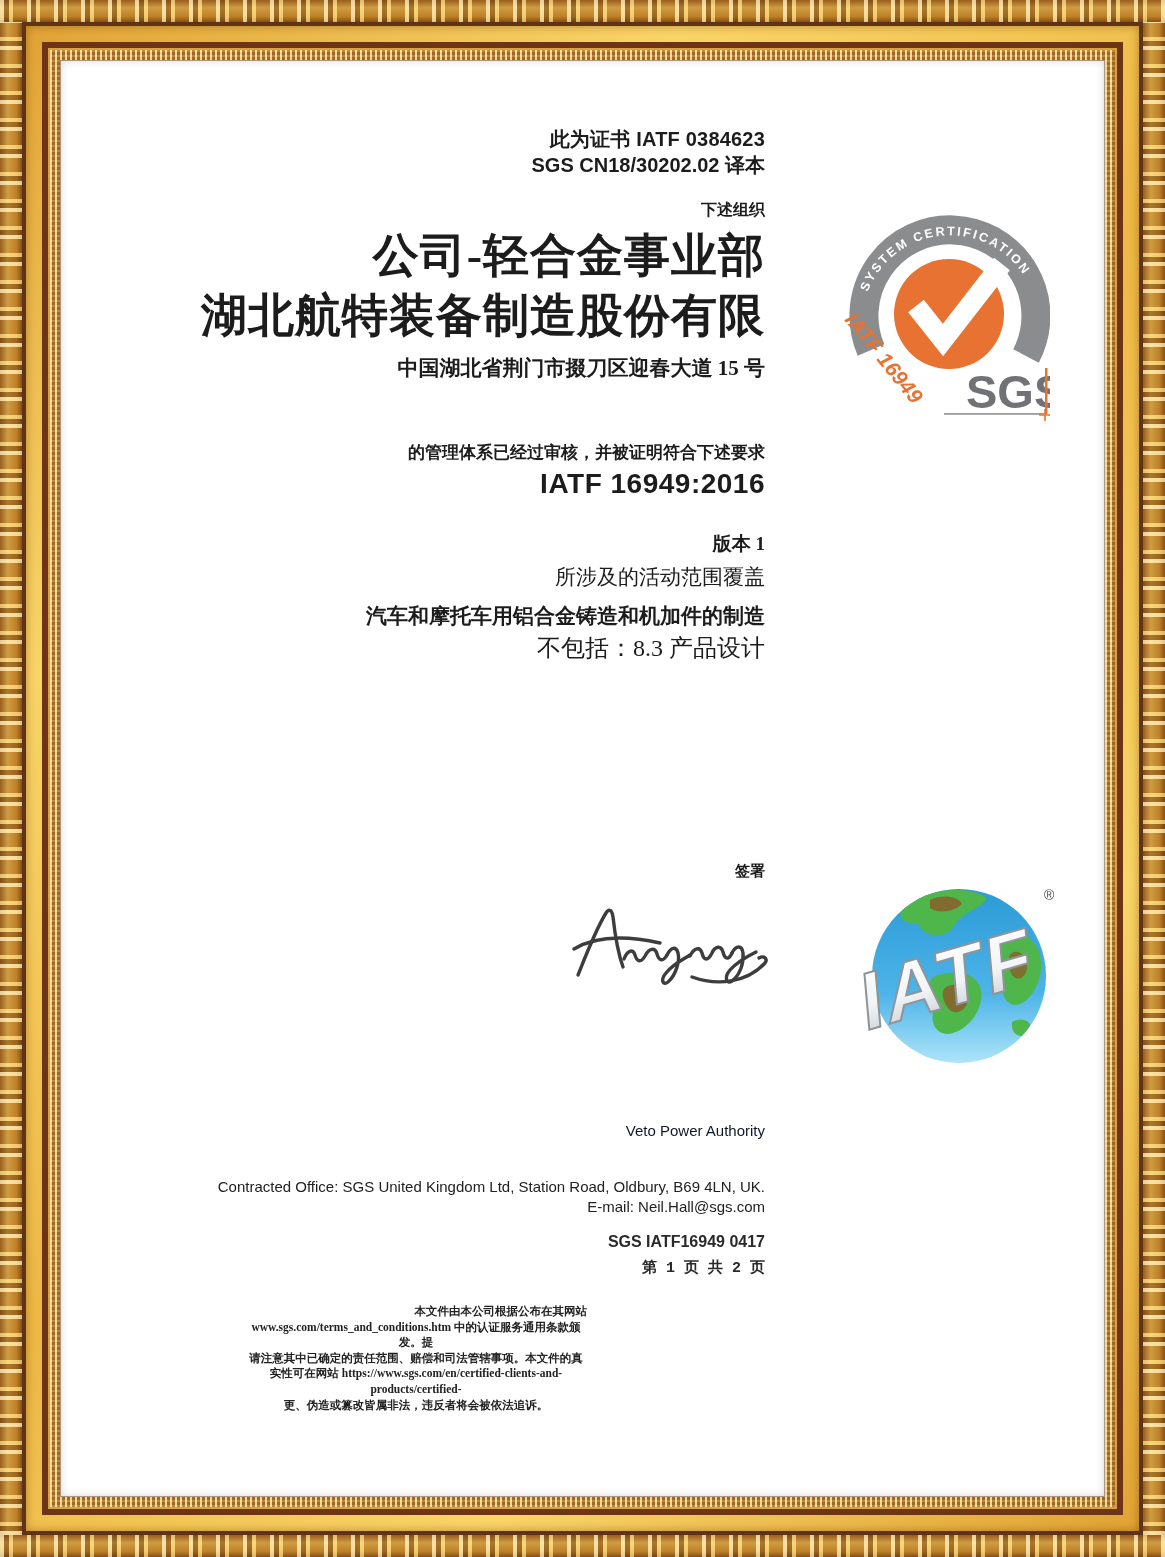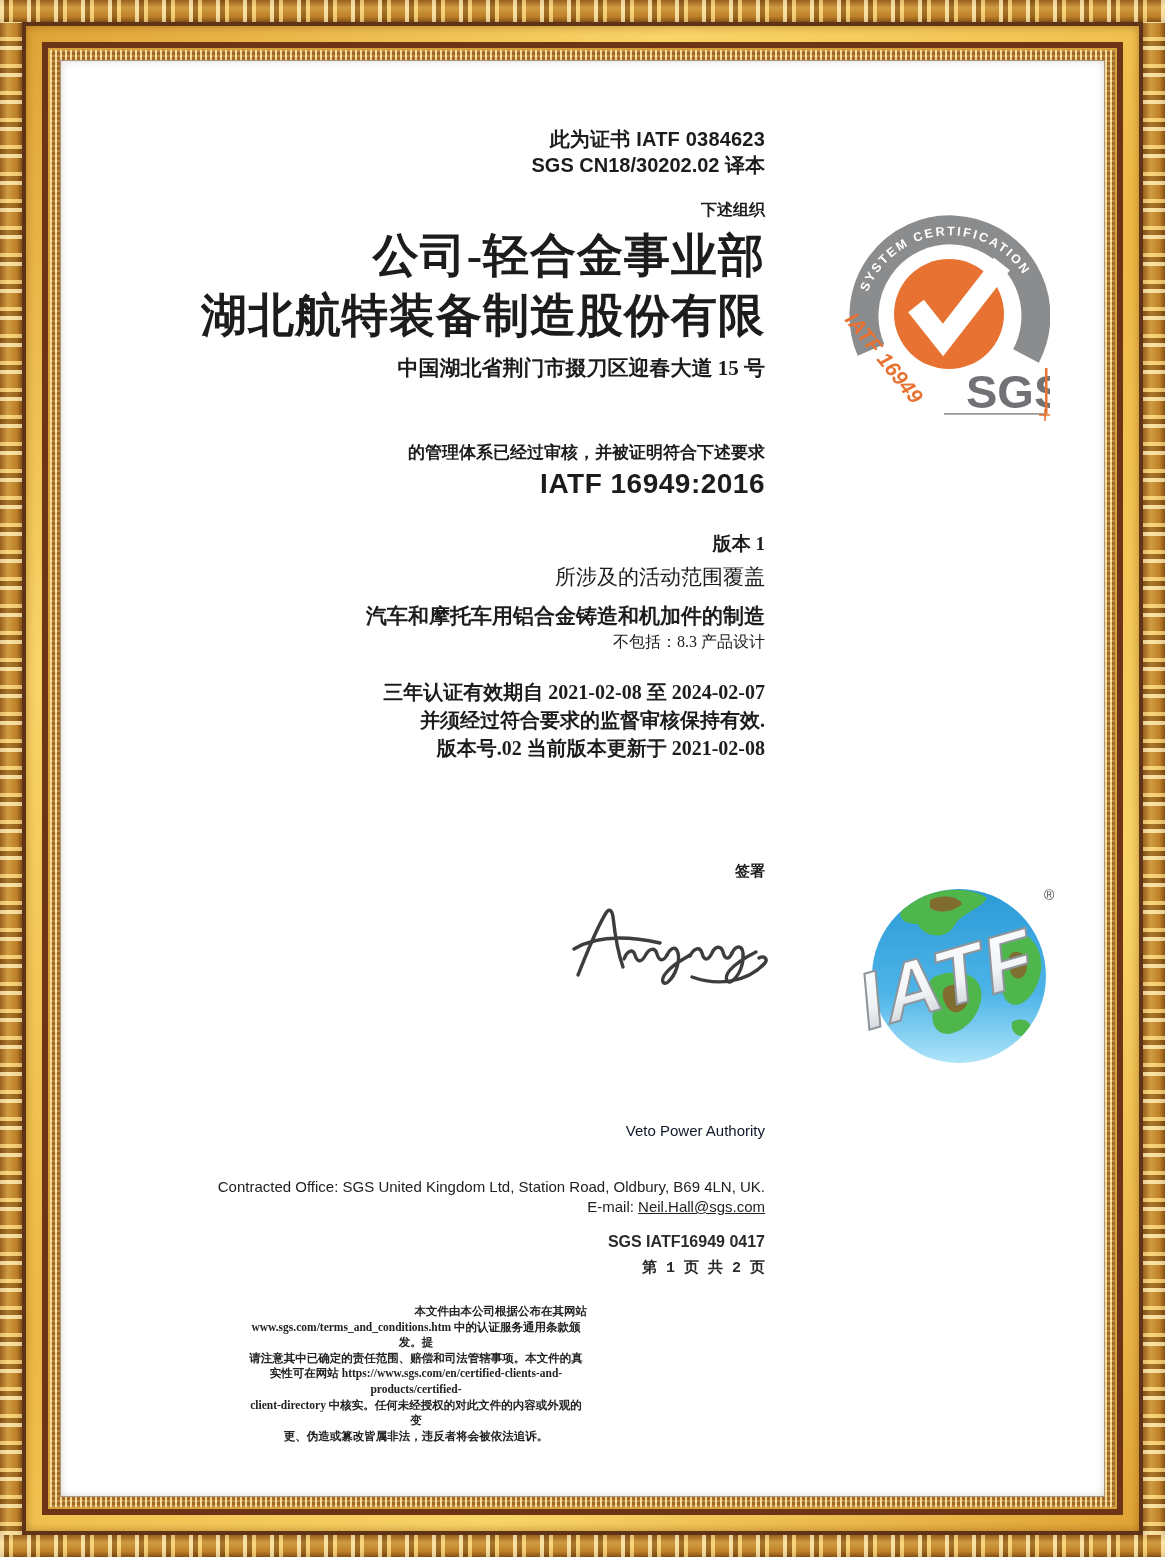"不包括：8.3 产品设计" .t-scopeexcl { font-size: 16px -> 24px }
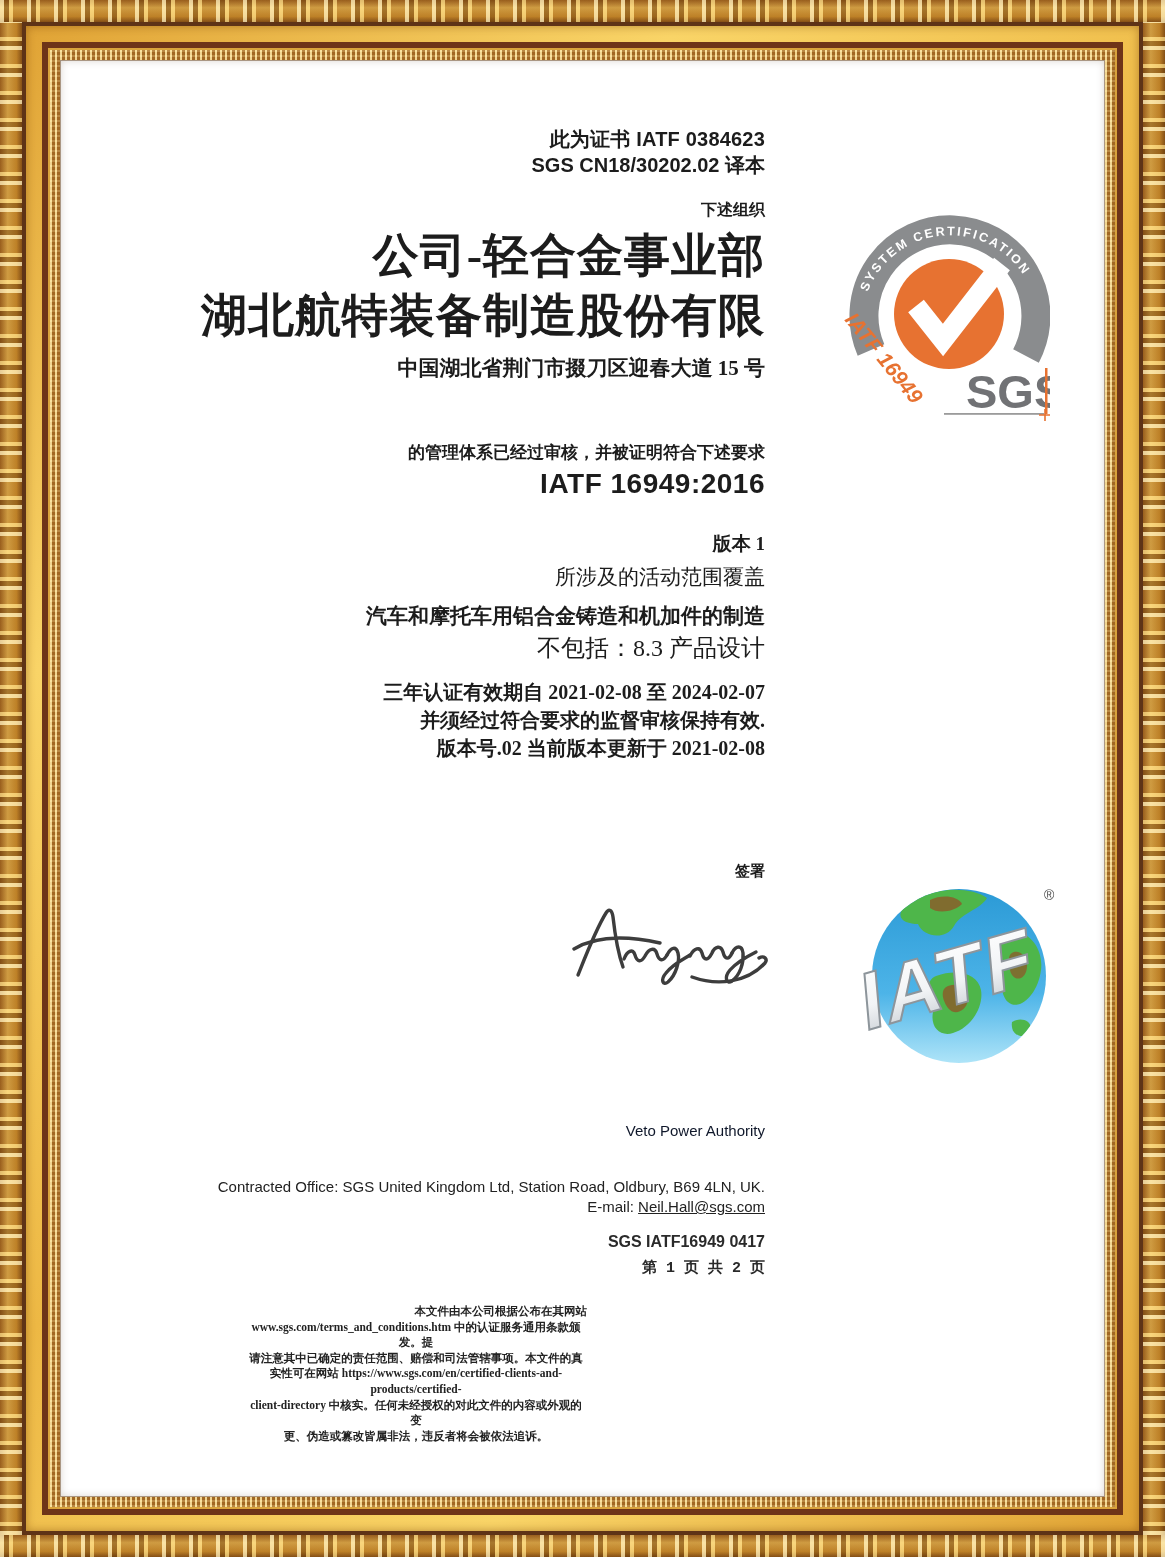"三年认证有效期自 2021-02-08 至 2024-02-07" div.rcol { html: <div> <div>三年认证有效期自 2021-02-08 至 2024-02-07</div> <div>并须经过符合要求的监督审核保持有效.</div> <div>版本号.02 当前版本更新于 2021-02-08</div> </div> -> none }
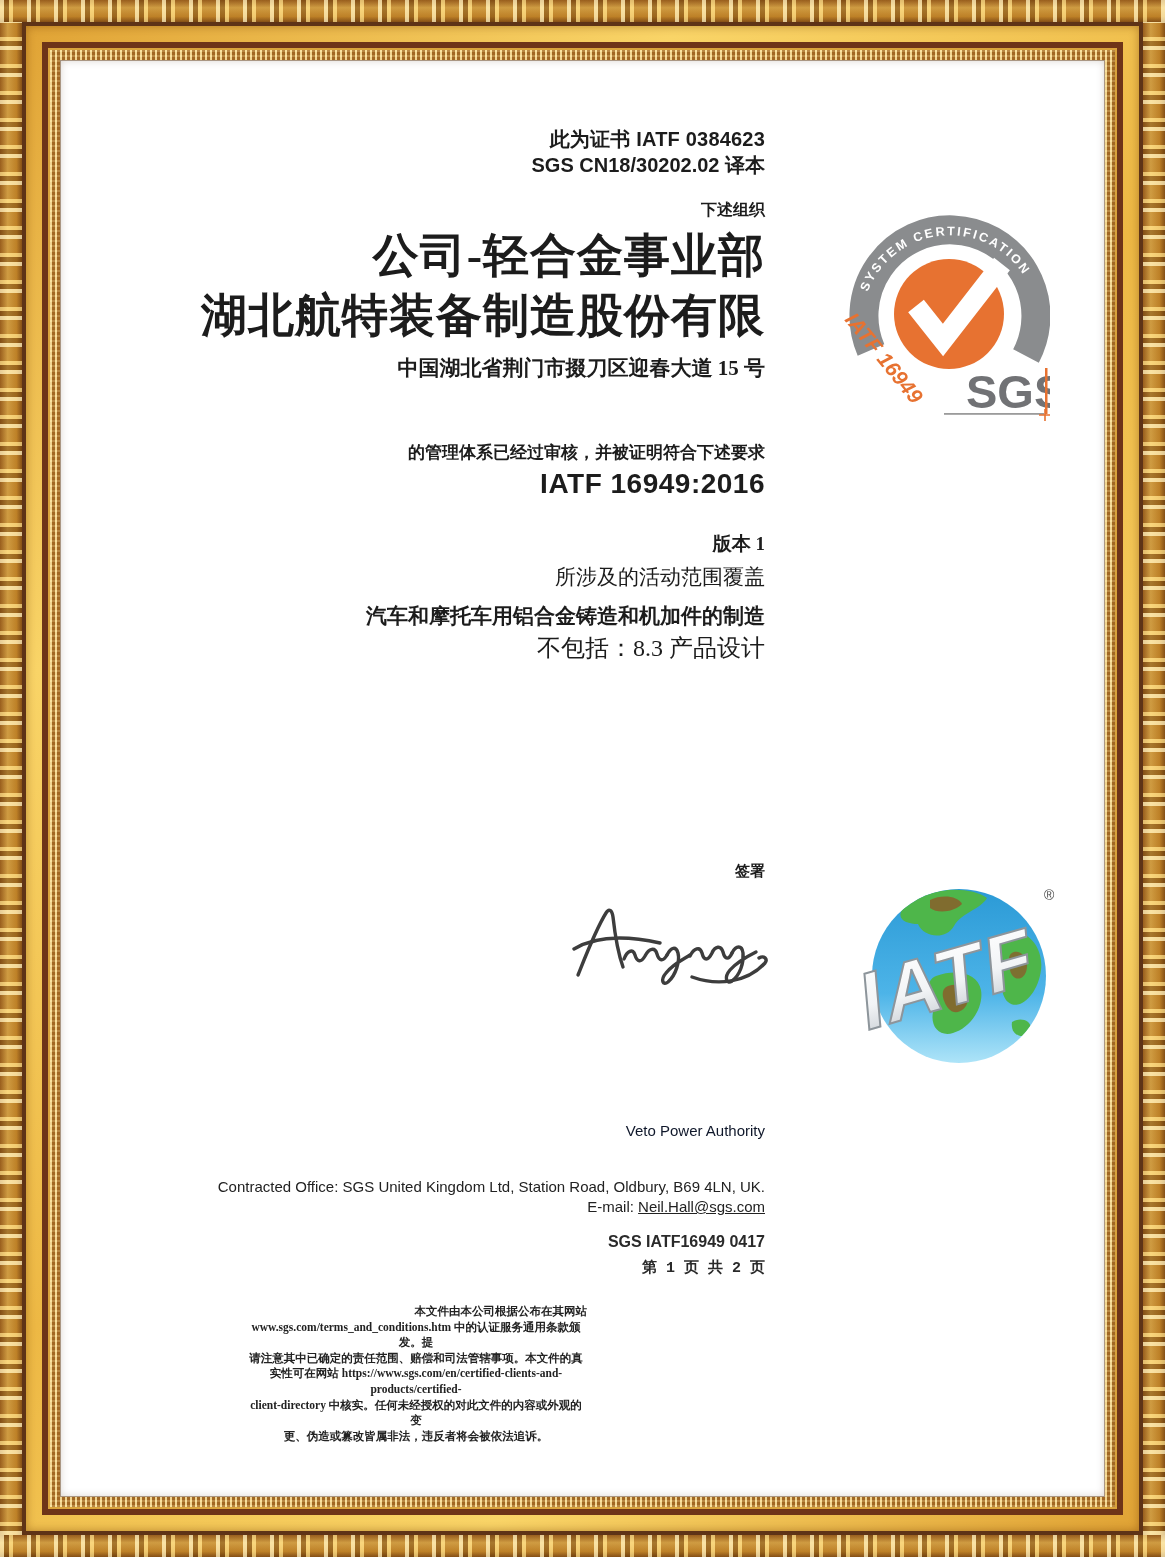"Neil.Hall@sgs.com" .t-email .lnk { text-decoration: underline -> none }
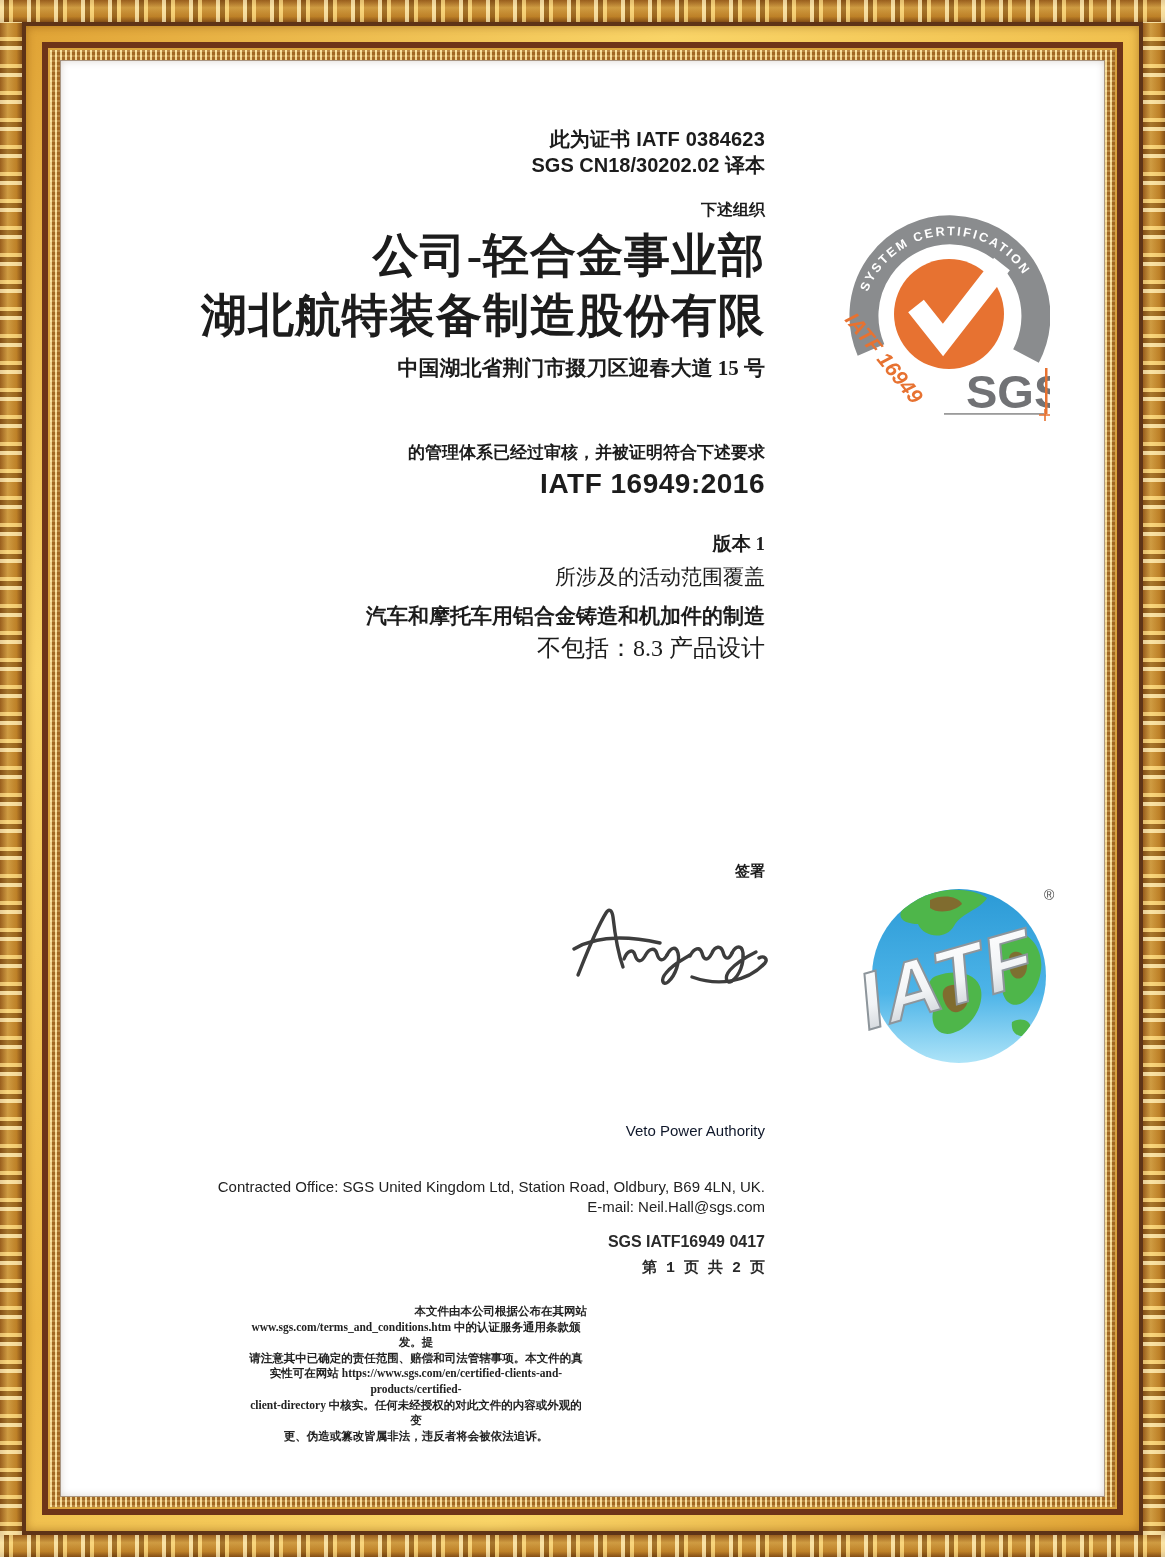"client-directory 中核实。任何未经授权的对此文件的内容或外观的变" div.legal-line { html: <div>client-directory 中核实。任何未经授权的对此文件的内容或外观的变</div> -> none }
